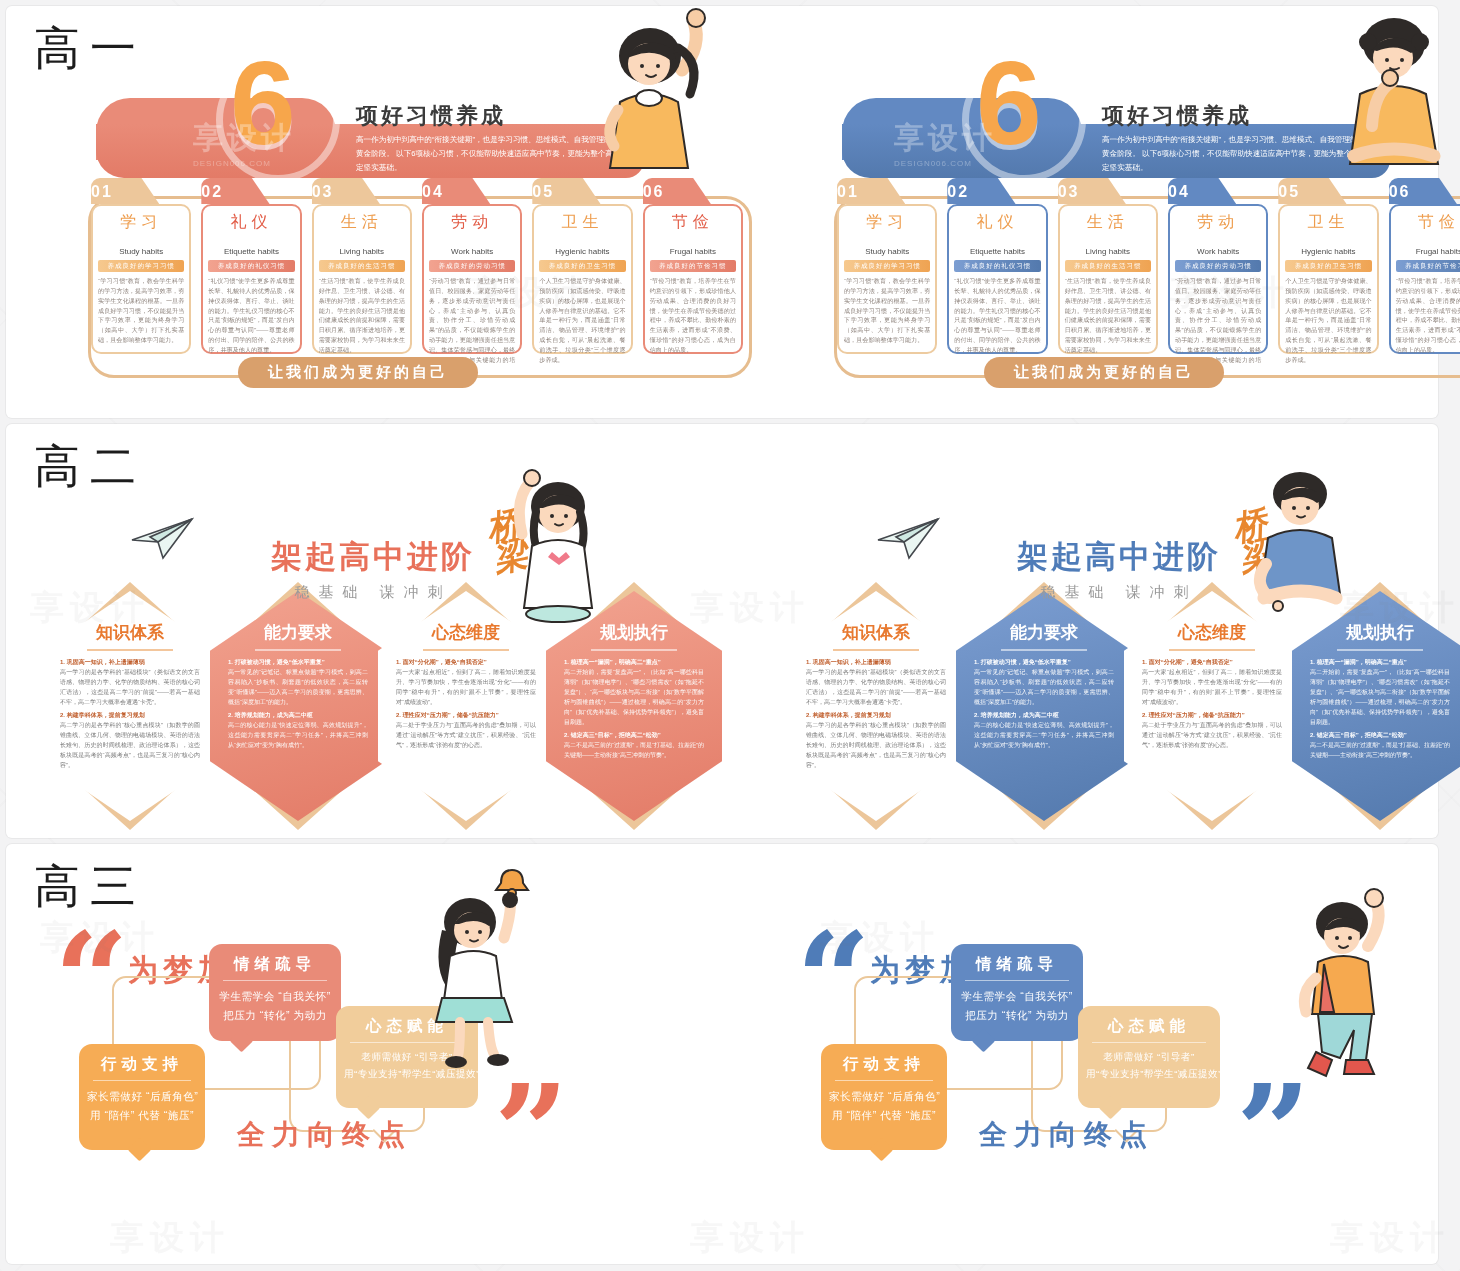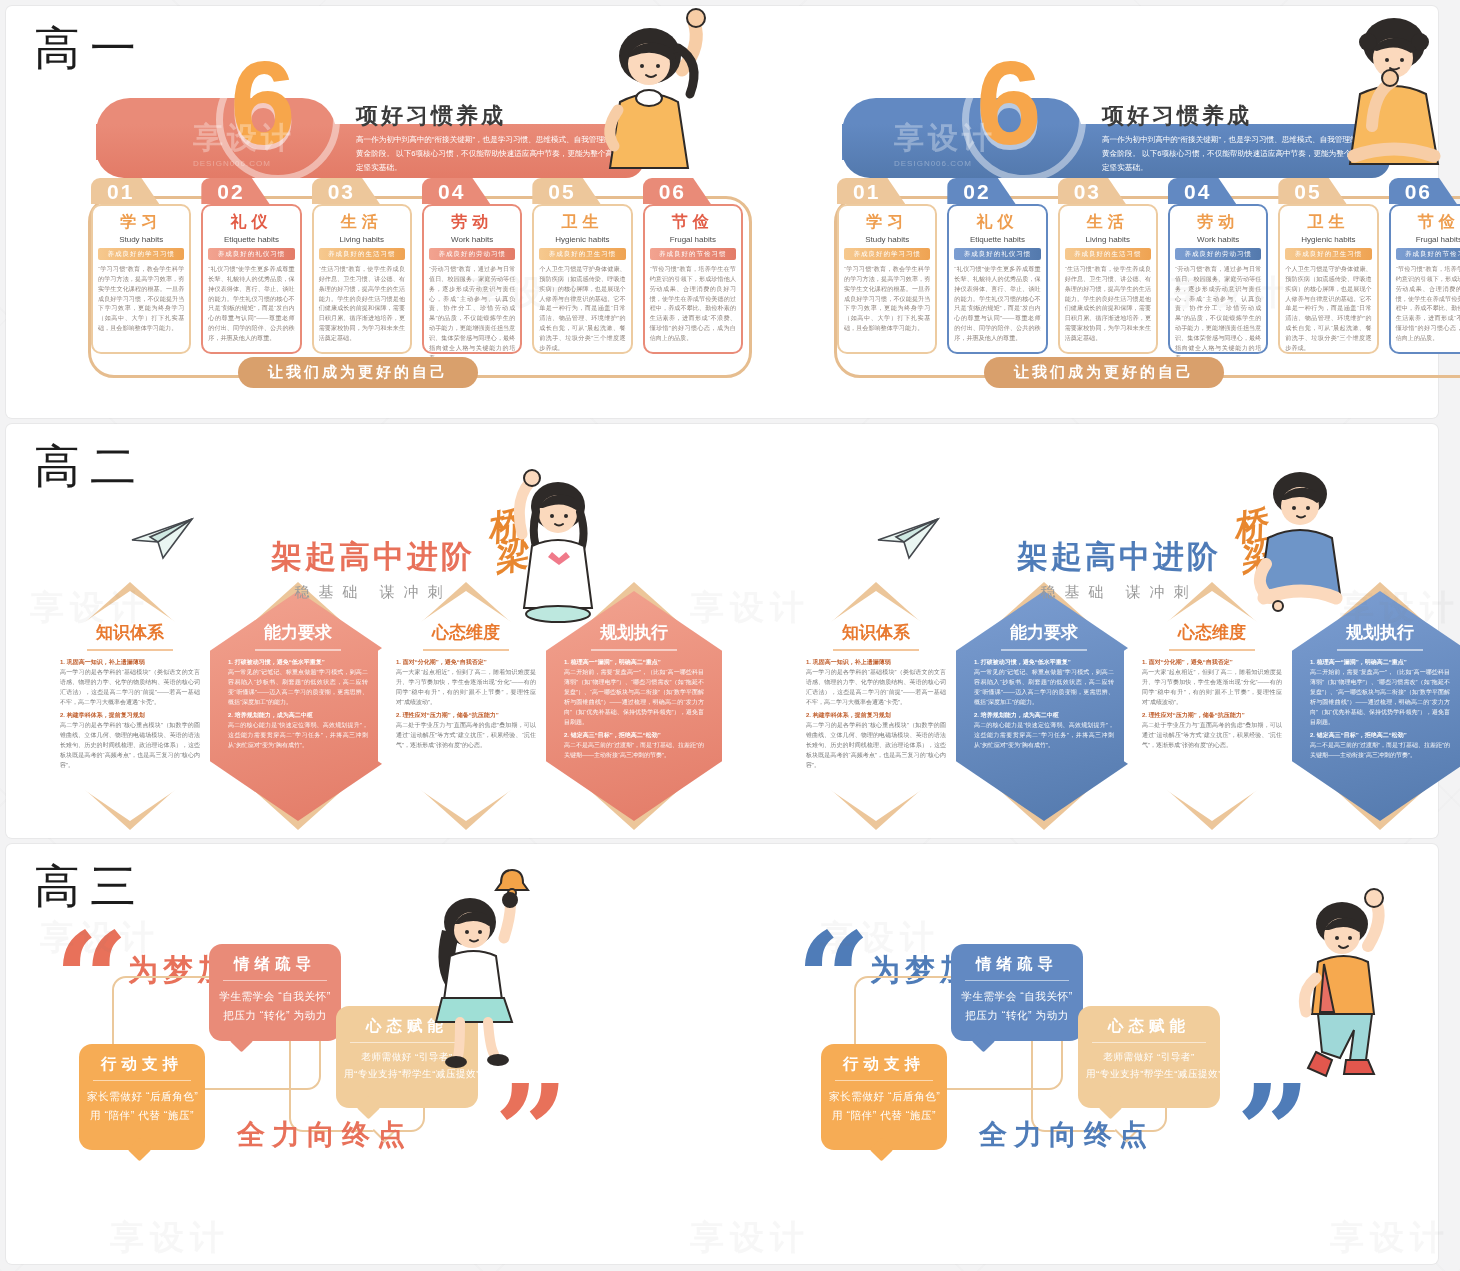"01" .tab { font-size: 21px -> 16px; padding-left: 16px -> 0 }
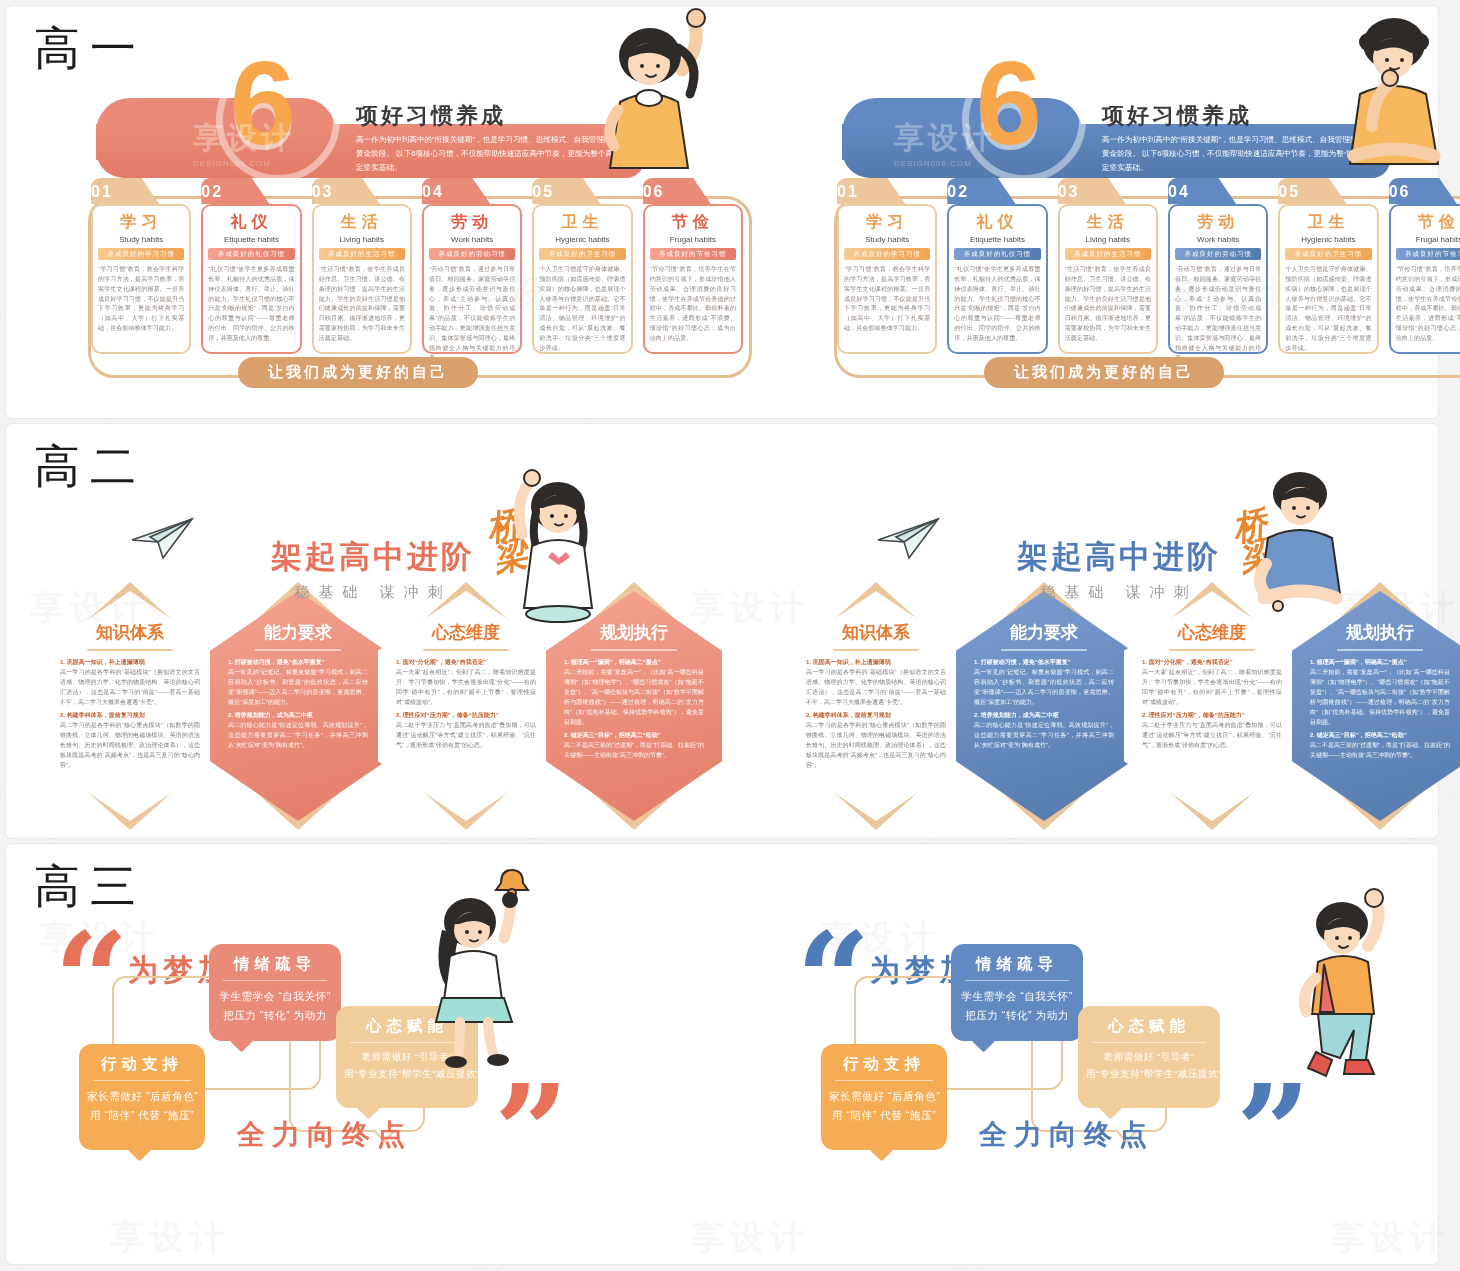"学习" .ctitle { font-weight: 700 -> 400 }
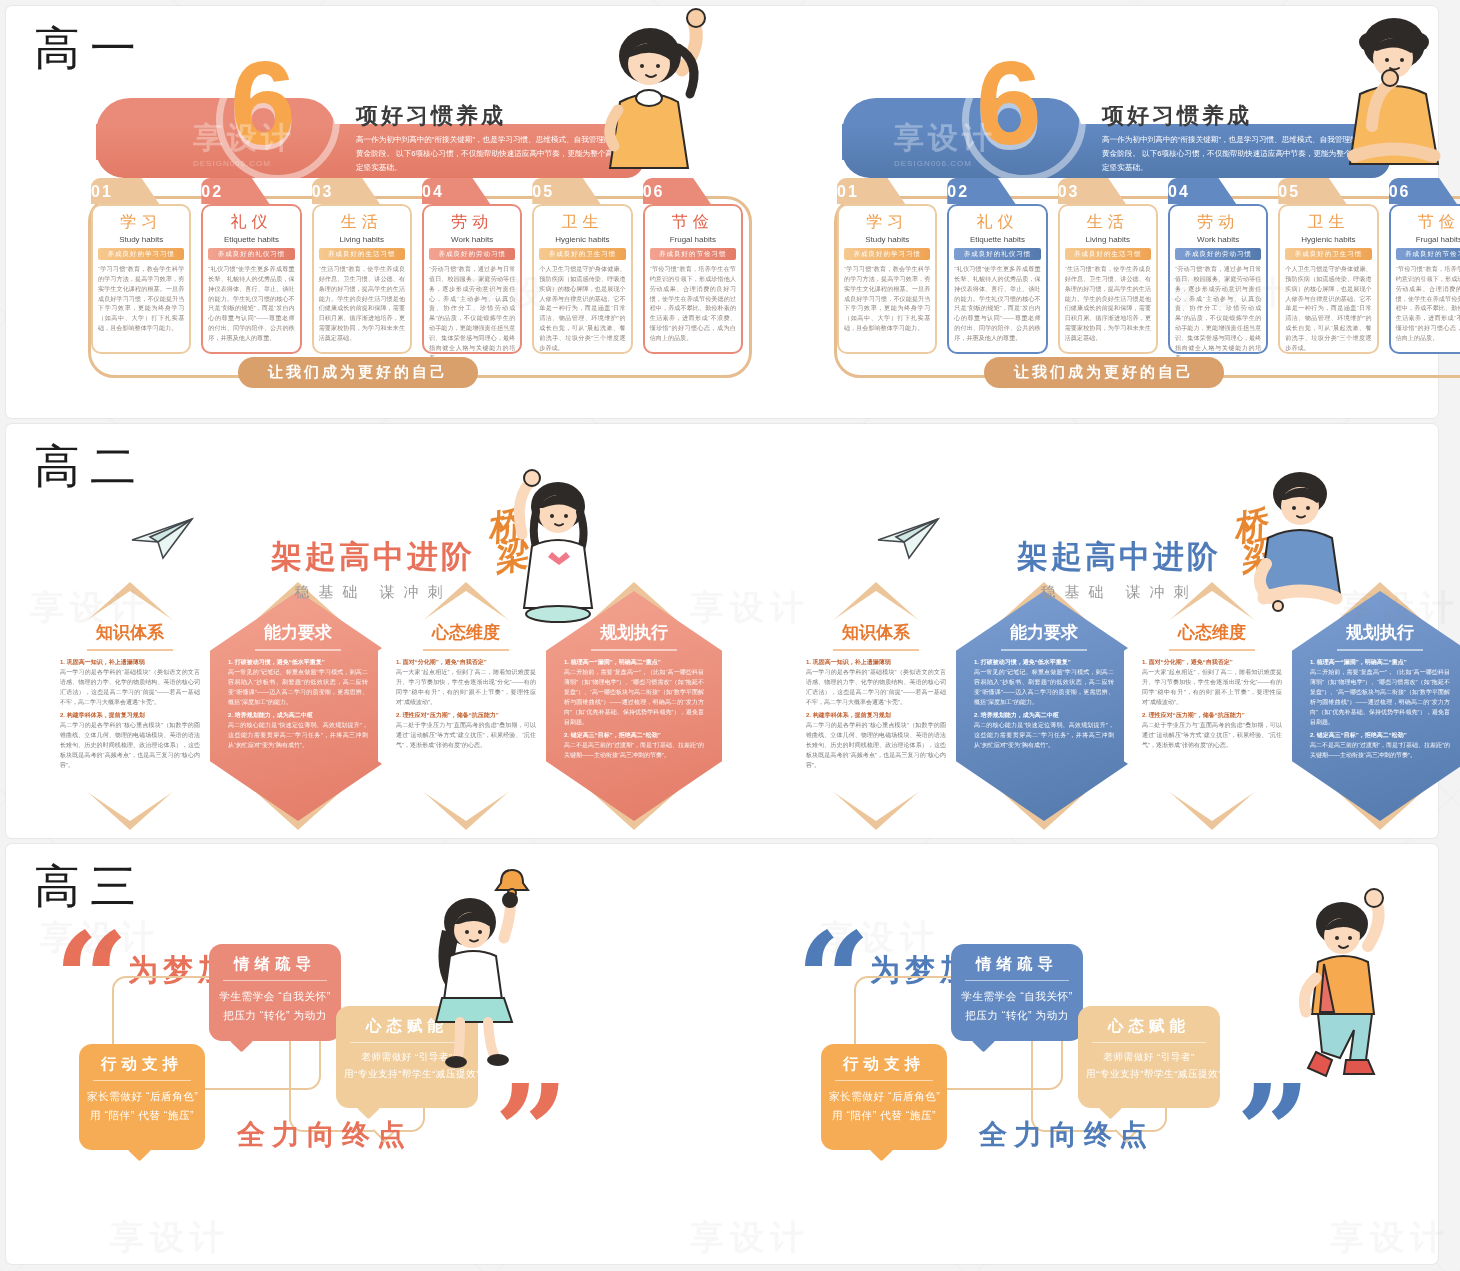"Study habits" .csub { margin-top: 2px -> 14px }
